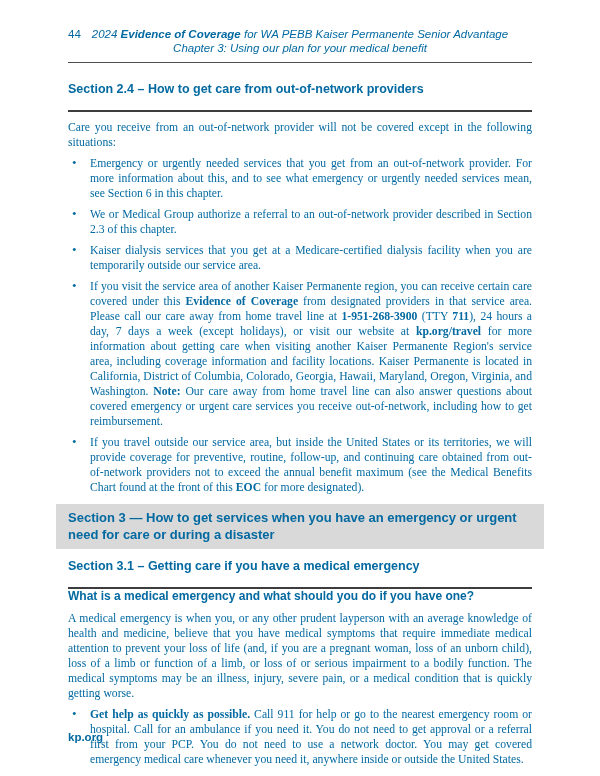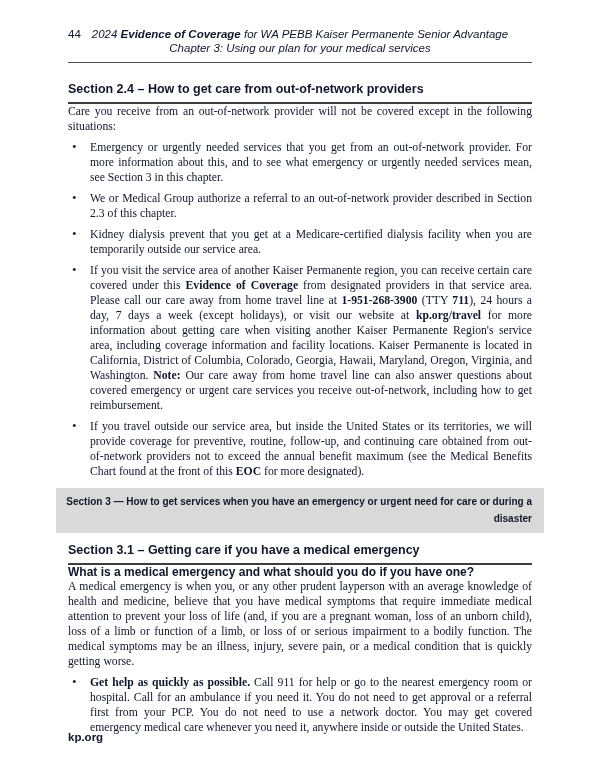"44" .page { color: #0f172a -> #0369a1 }
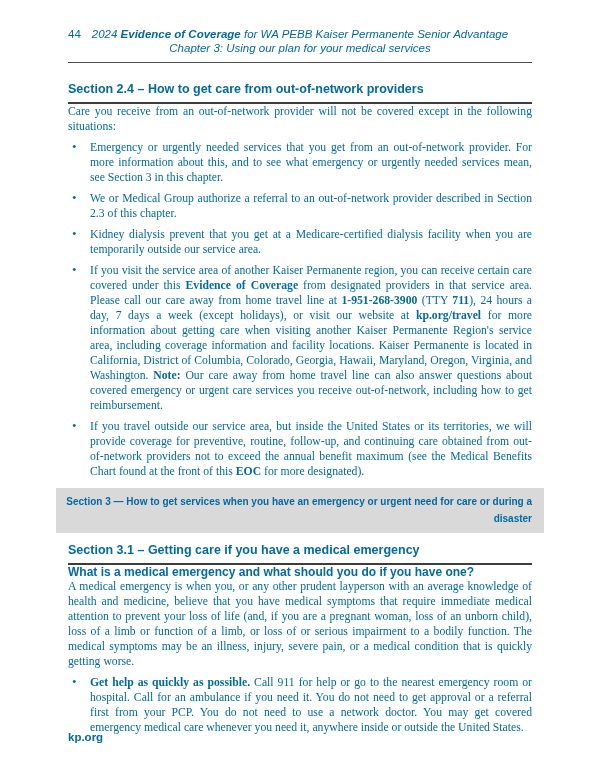"Chapter 3: Using our plan" div { text: services -> benefit }
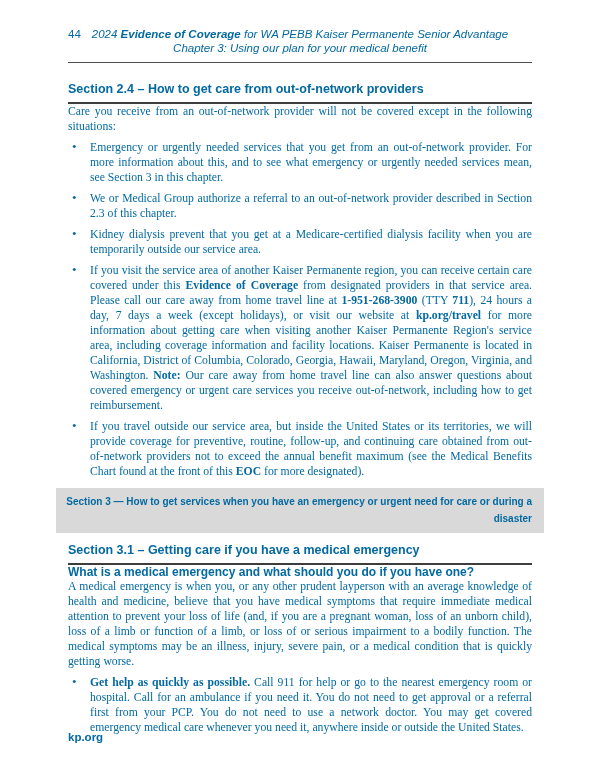"Section 2.4 – How to" .sec-heading { padding-bottom: 5px -> 13px }
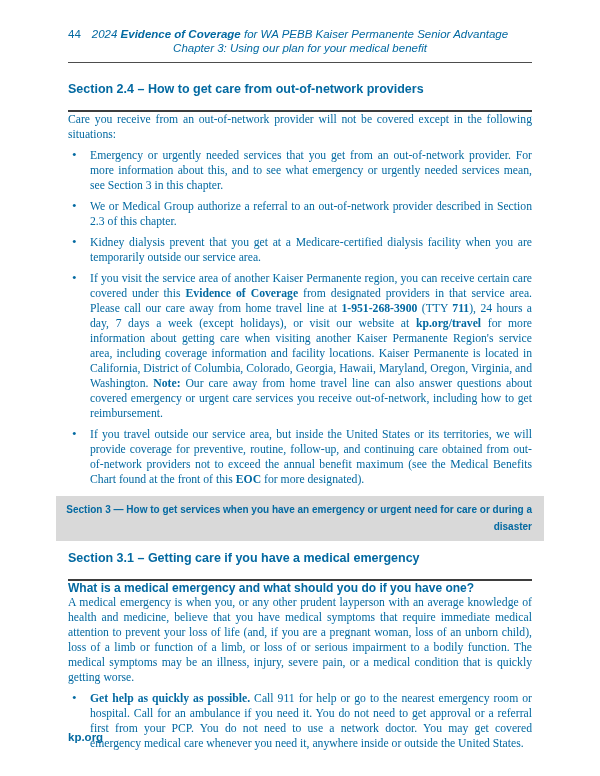"Care you receive from an" .para { margin-top: 0 -> 8px }
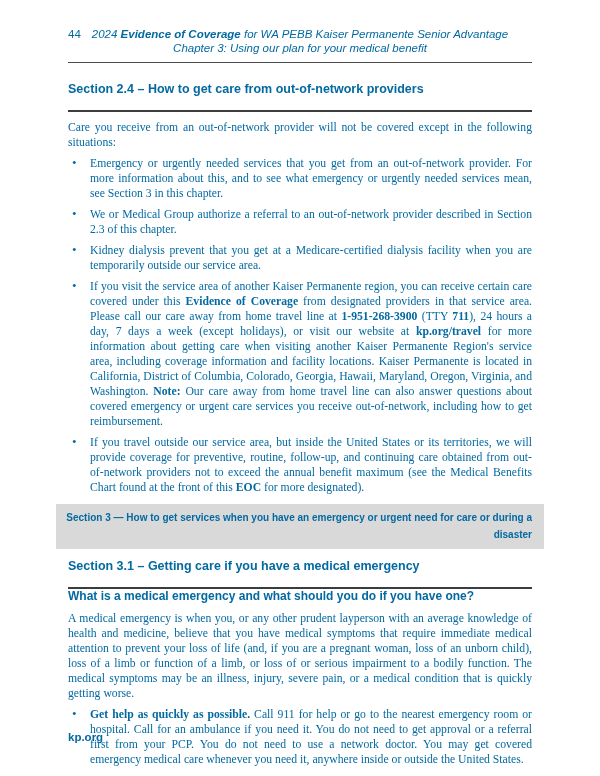"Emergency or urgently needed services" span { text: 3 -> 6 }
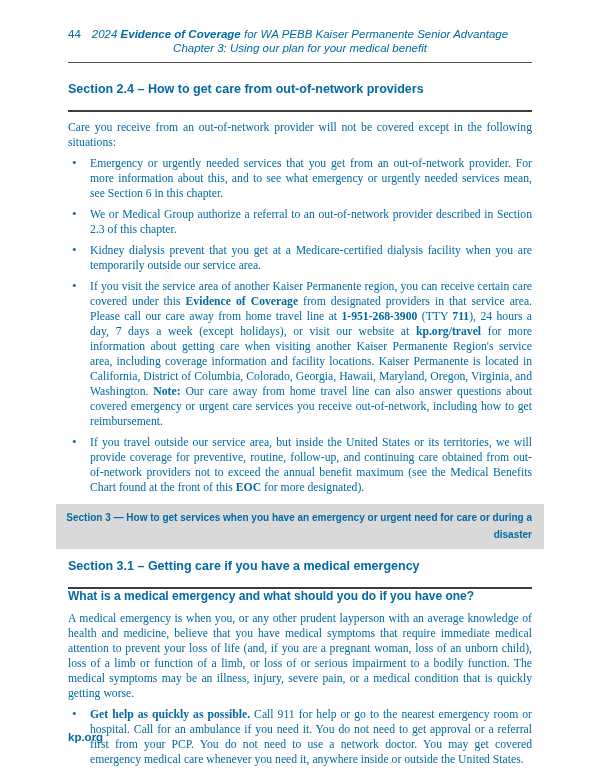"Kidney dialysis prevent that you" span { text: Kidney dialysis prevent -> Kaiser dialysis services }
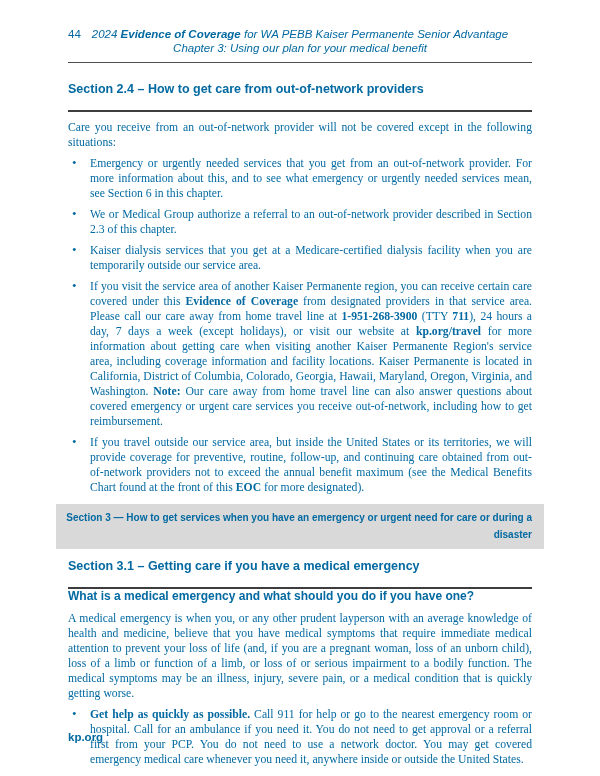"Section 3 — How to" .banner { font-size: 10px -> 13px; padding: 5px 12px 6px 4px -> 5px 12px 6px 12px; text-align: right -> none }
